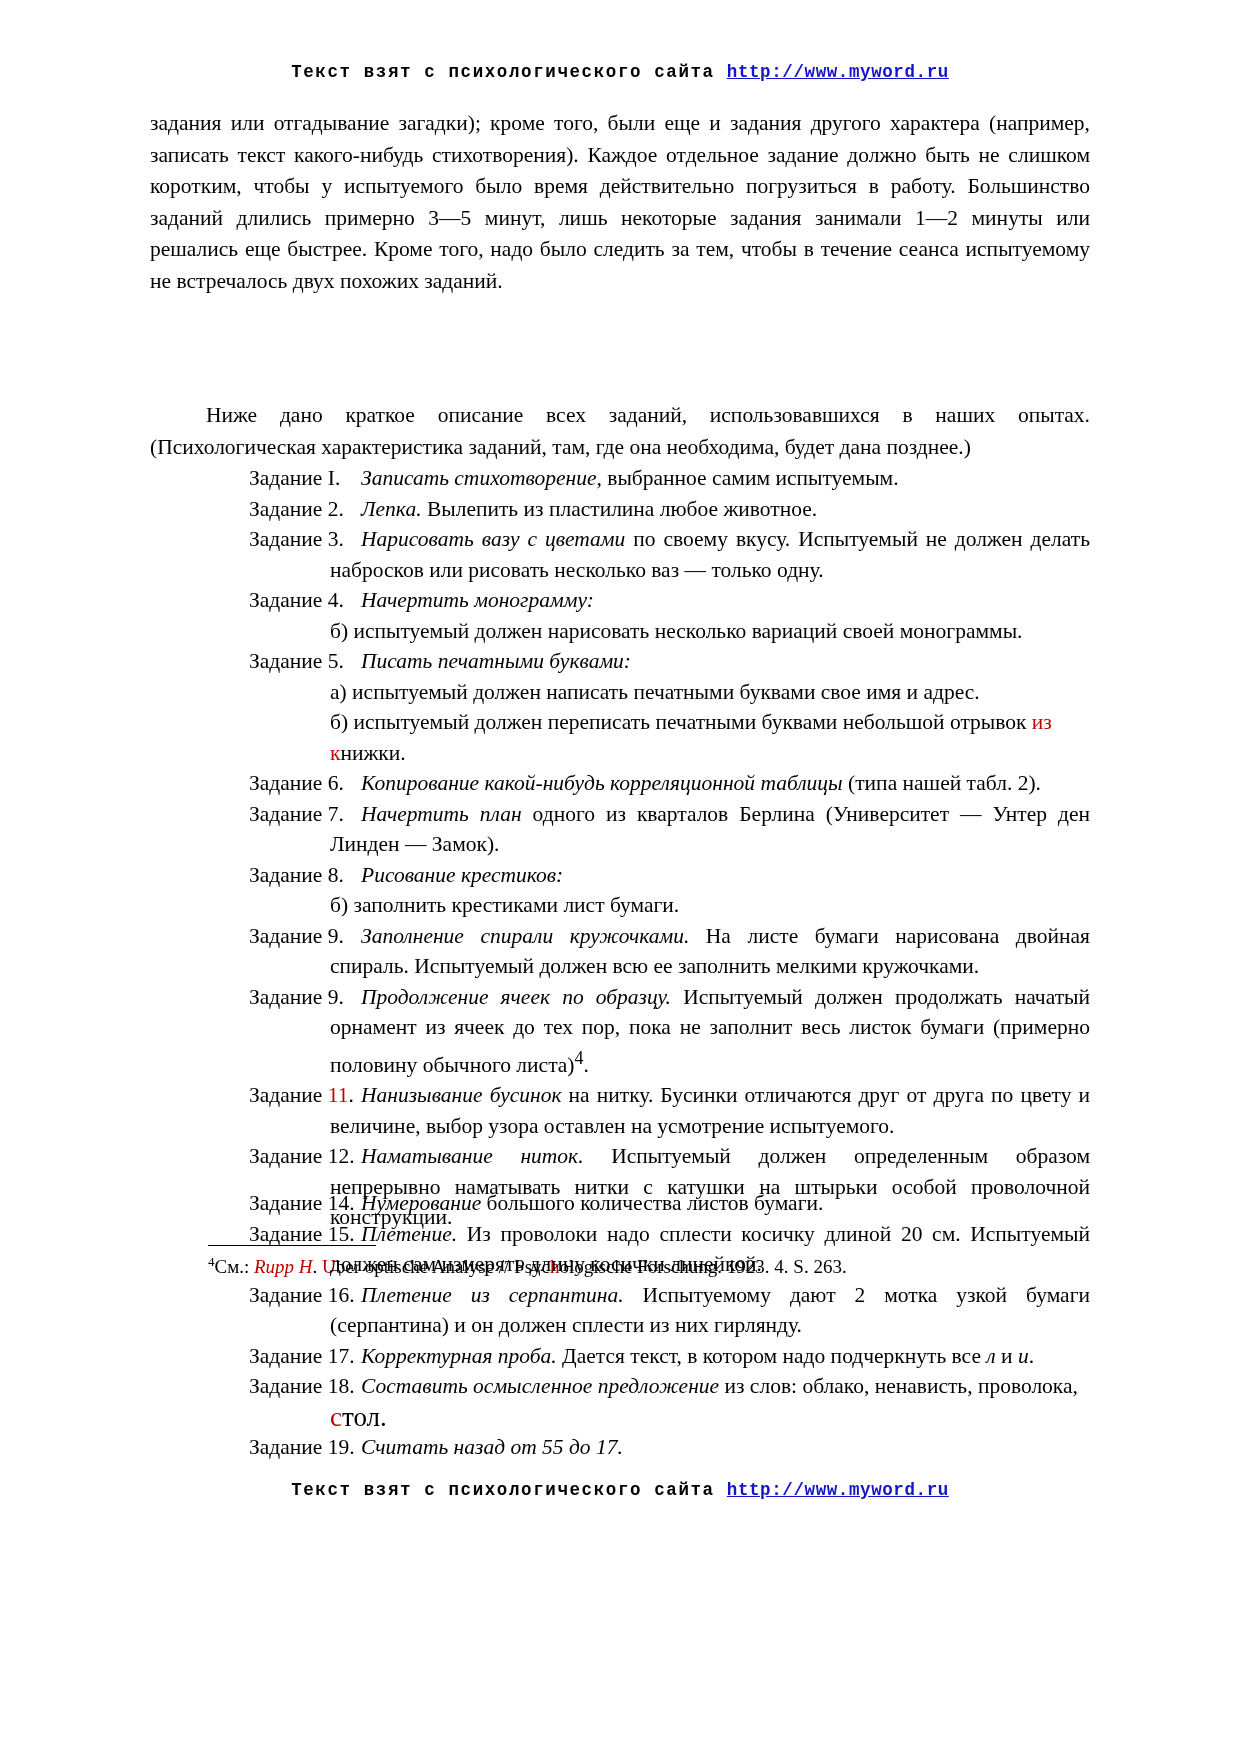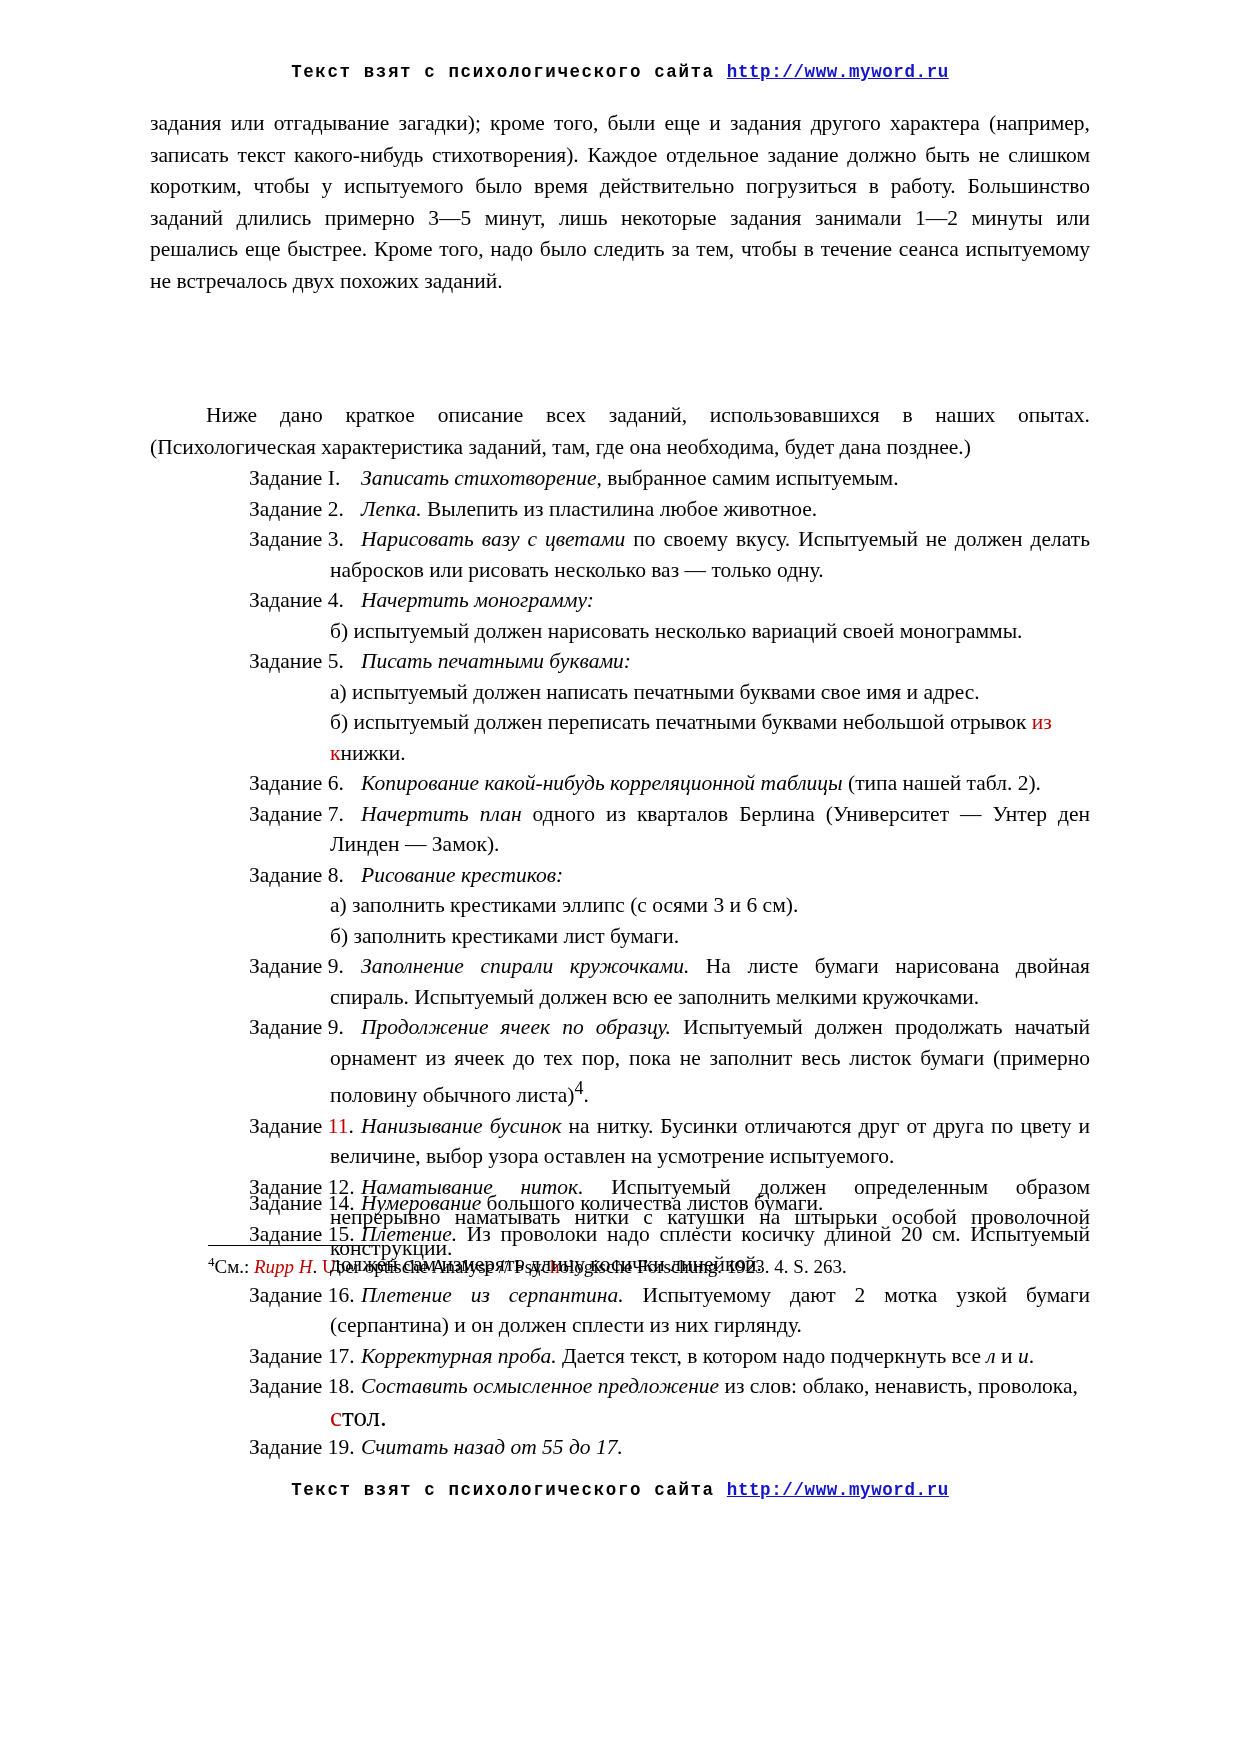"а) заполнить крестиками эллипс (с" p.sub { html: <p>а) заполнить крестиками эллипс (с осями 3 и 6 см).</p> -> none }
